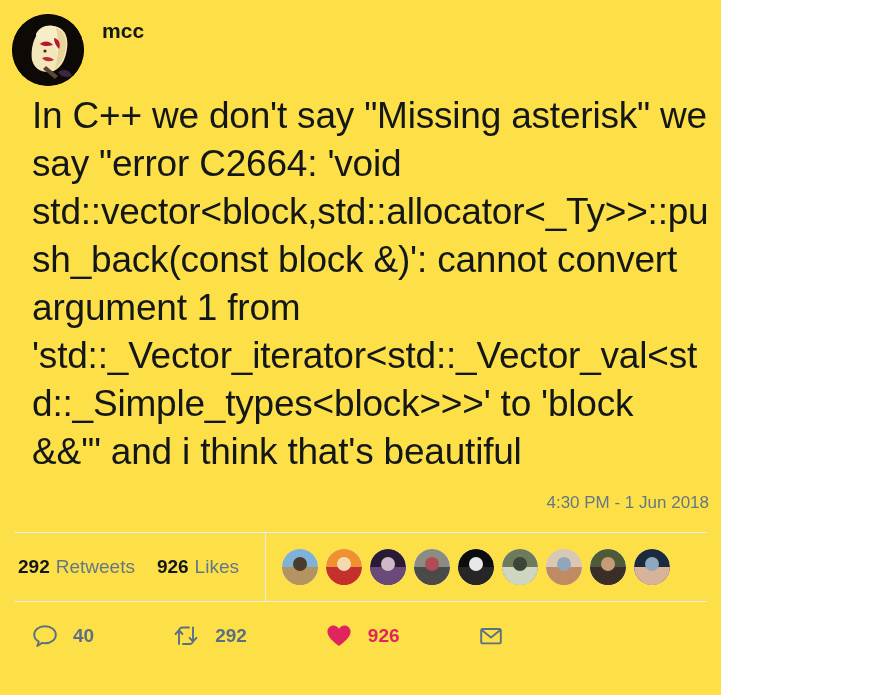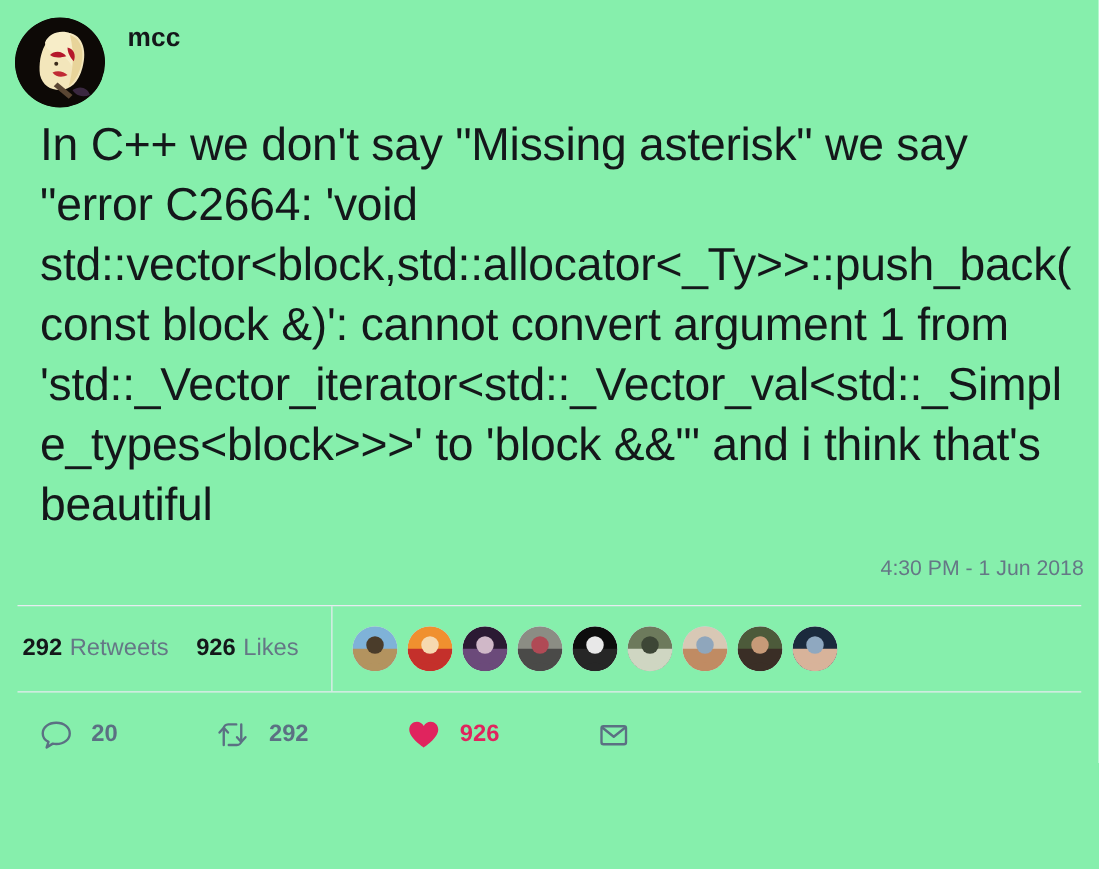"mcc" .tweet-card { background: #86efac -> #fde047; width: 879px -> 721px }
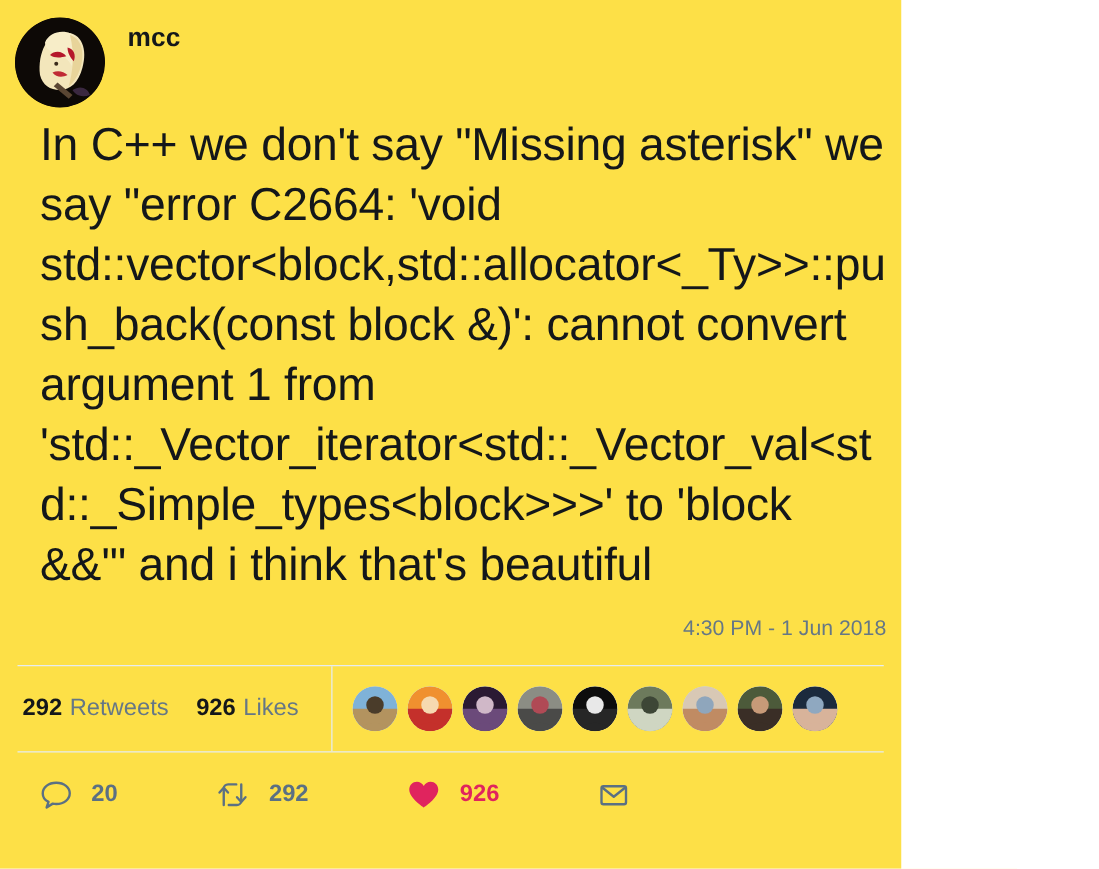"20" span.action-count { text: 20 -> 40 }
